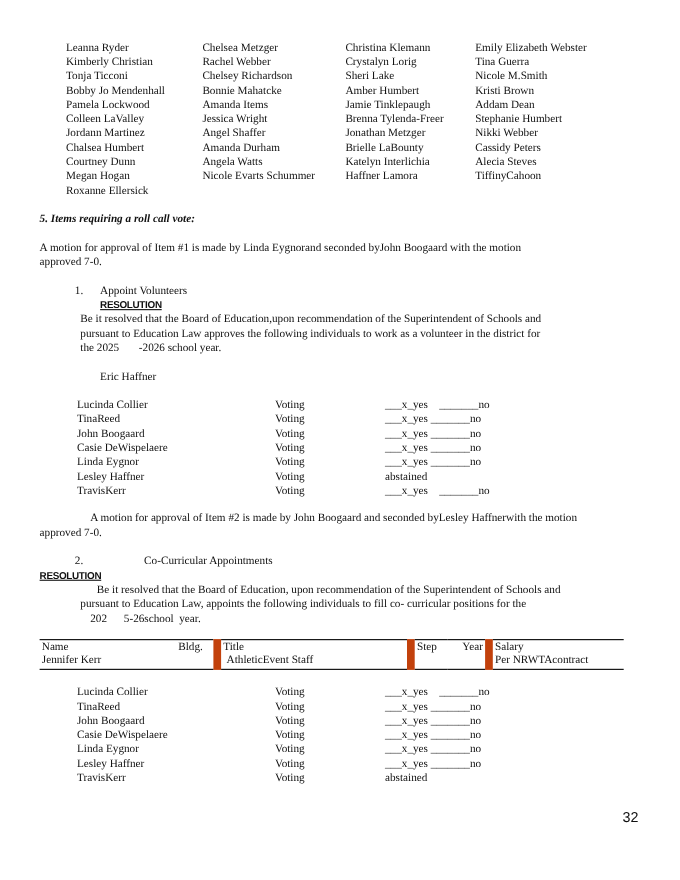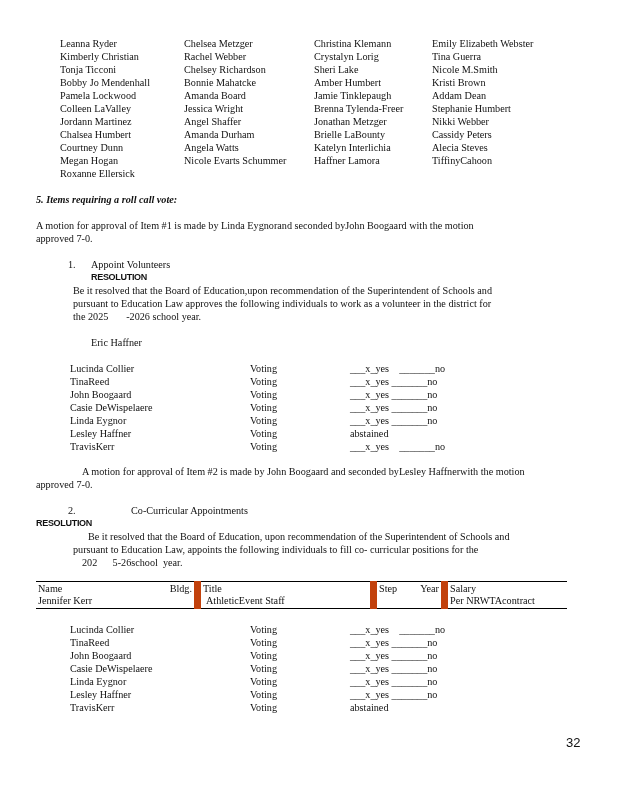"Amanda Board" div { text: Board -> Items }
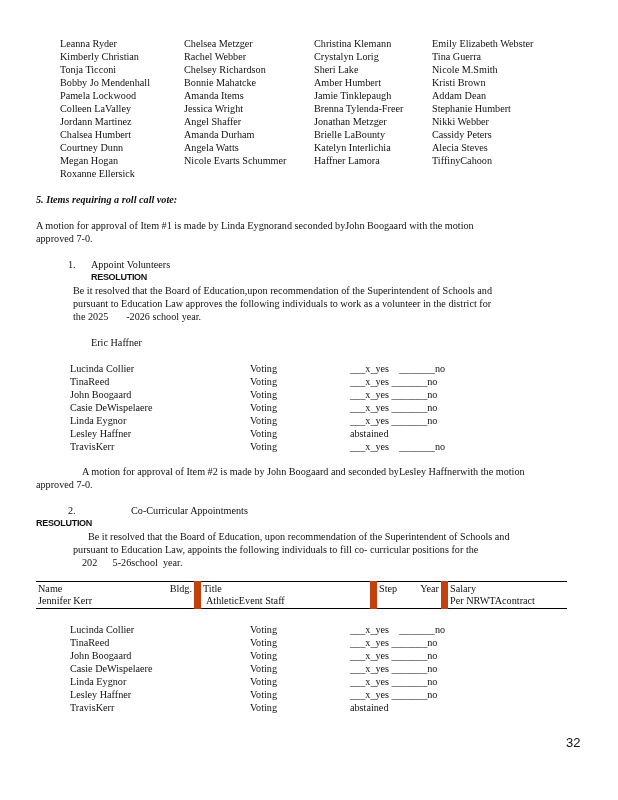"RESOLUTION" .res { text-decoration: none -> underline }
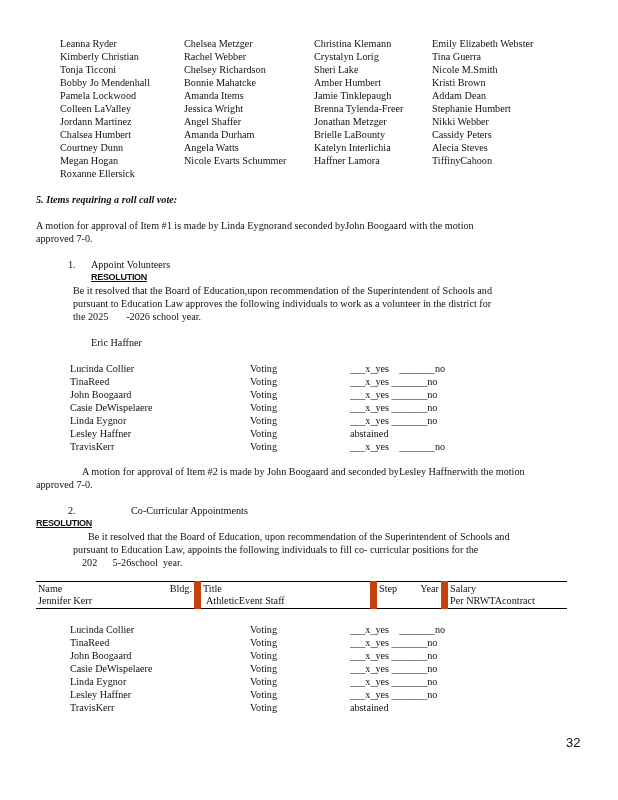"Bldg." td { text-align: right -> left }
